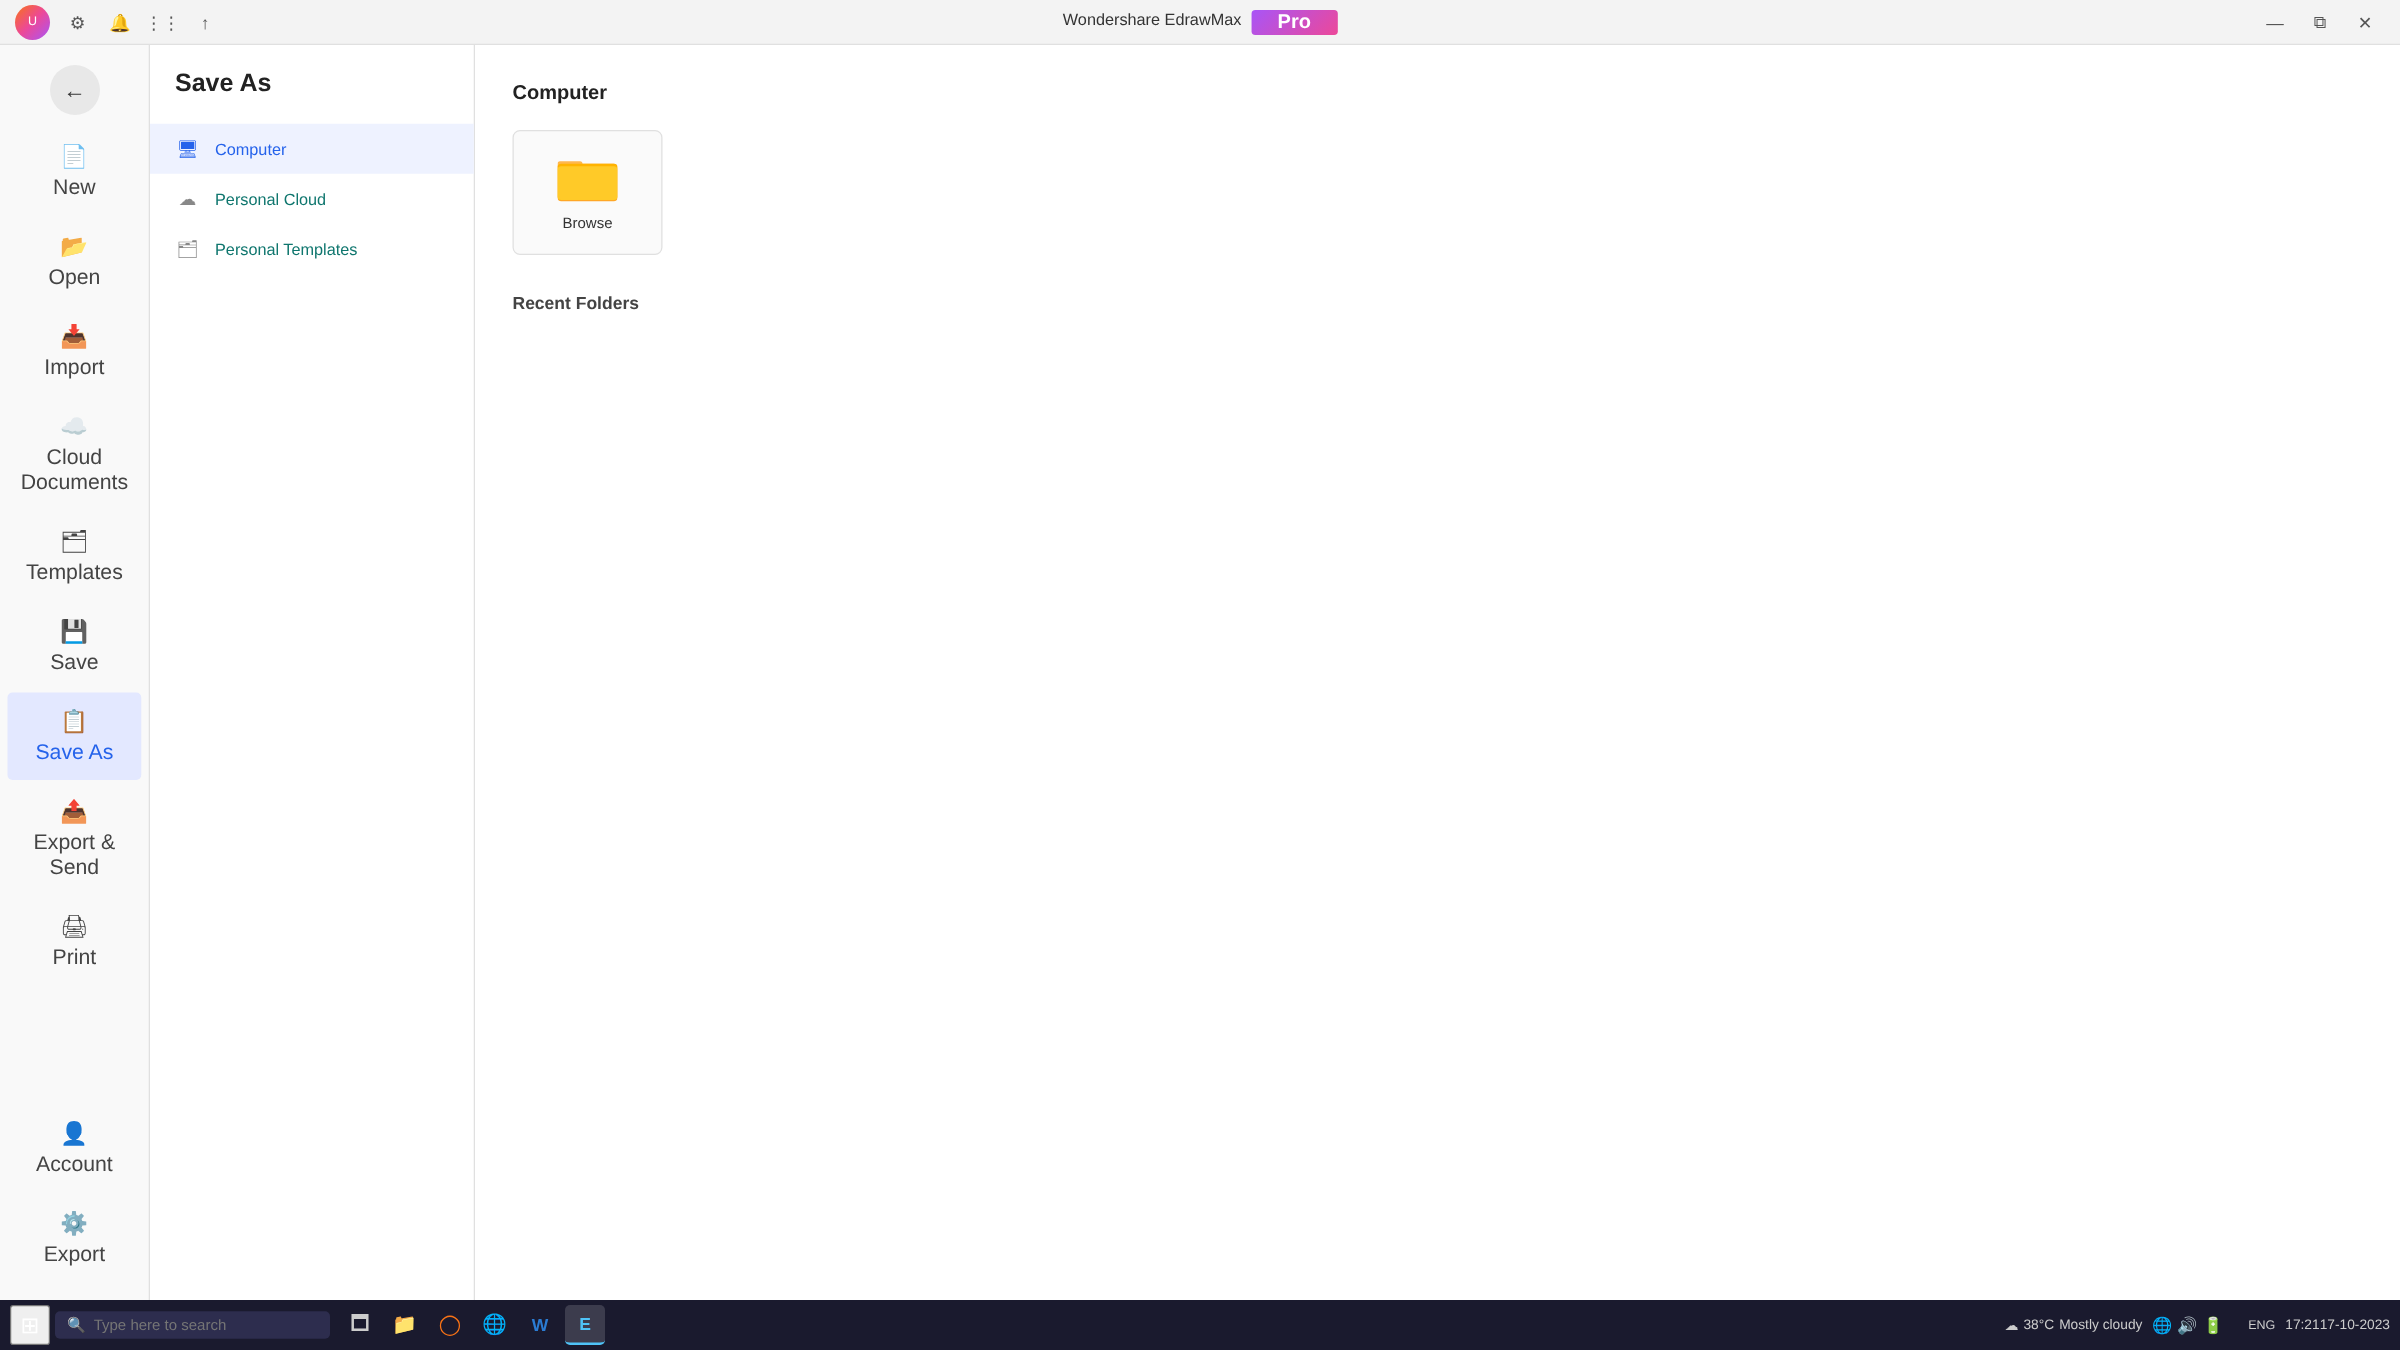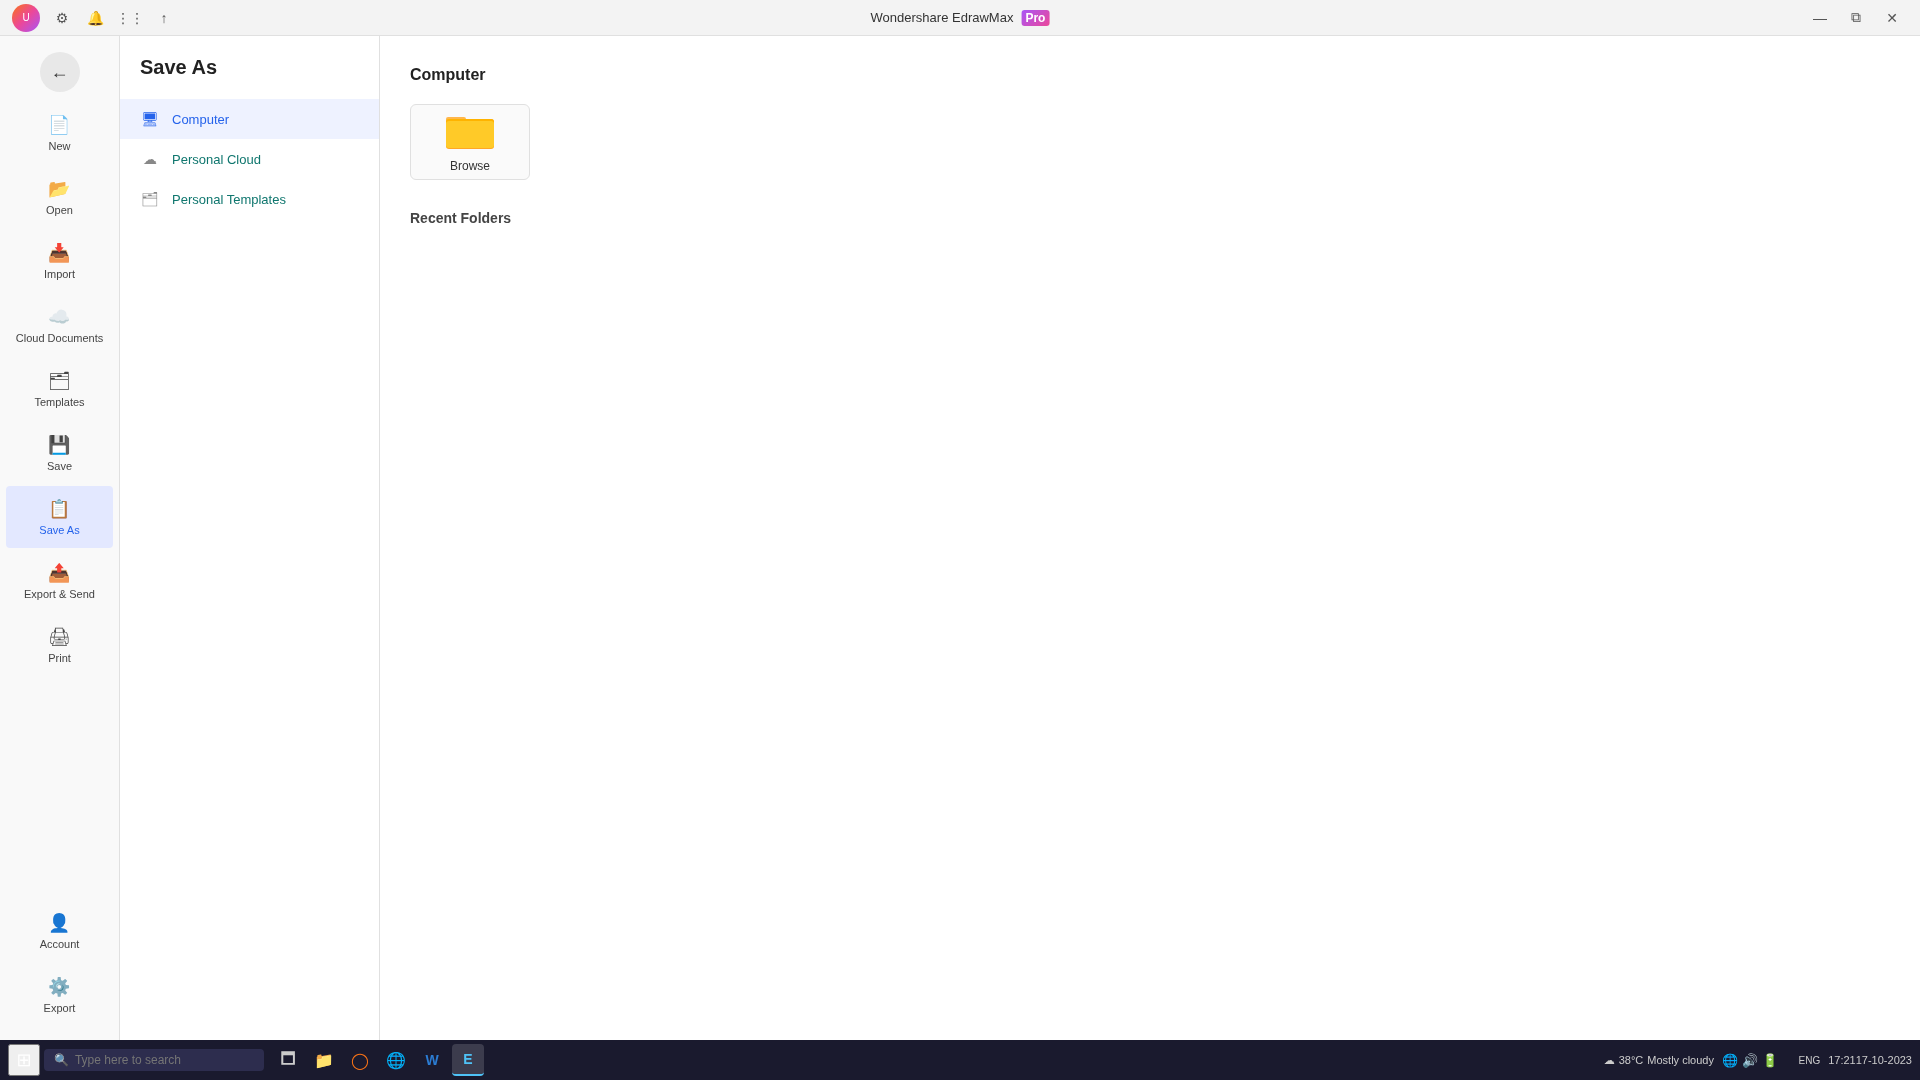"Pro" .title-pro-badge { font-size: 12px -> 16px; padding: 1px 4px -> 1px 21px }
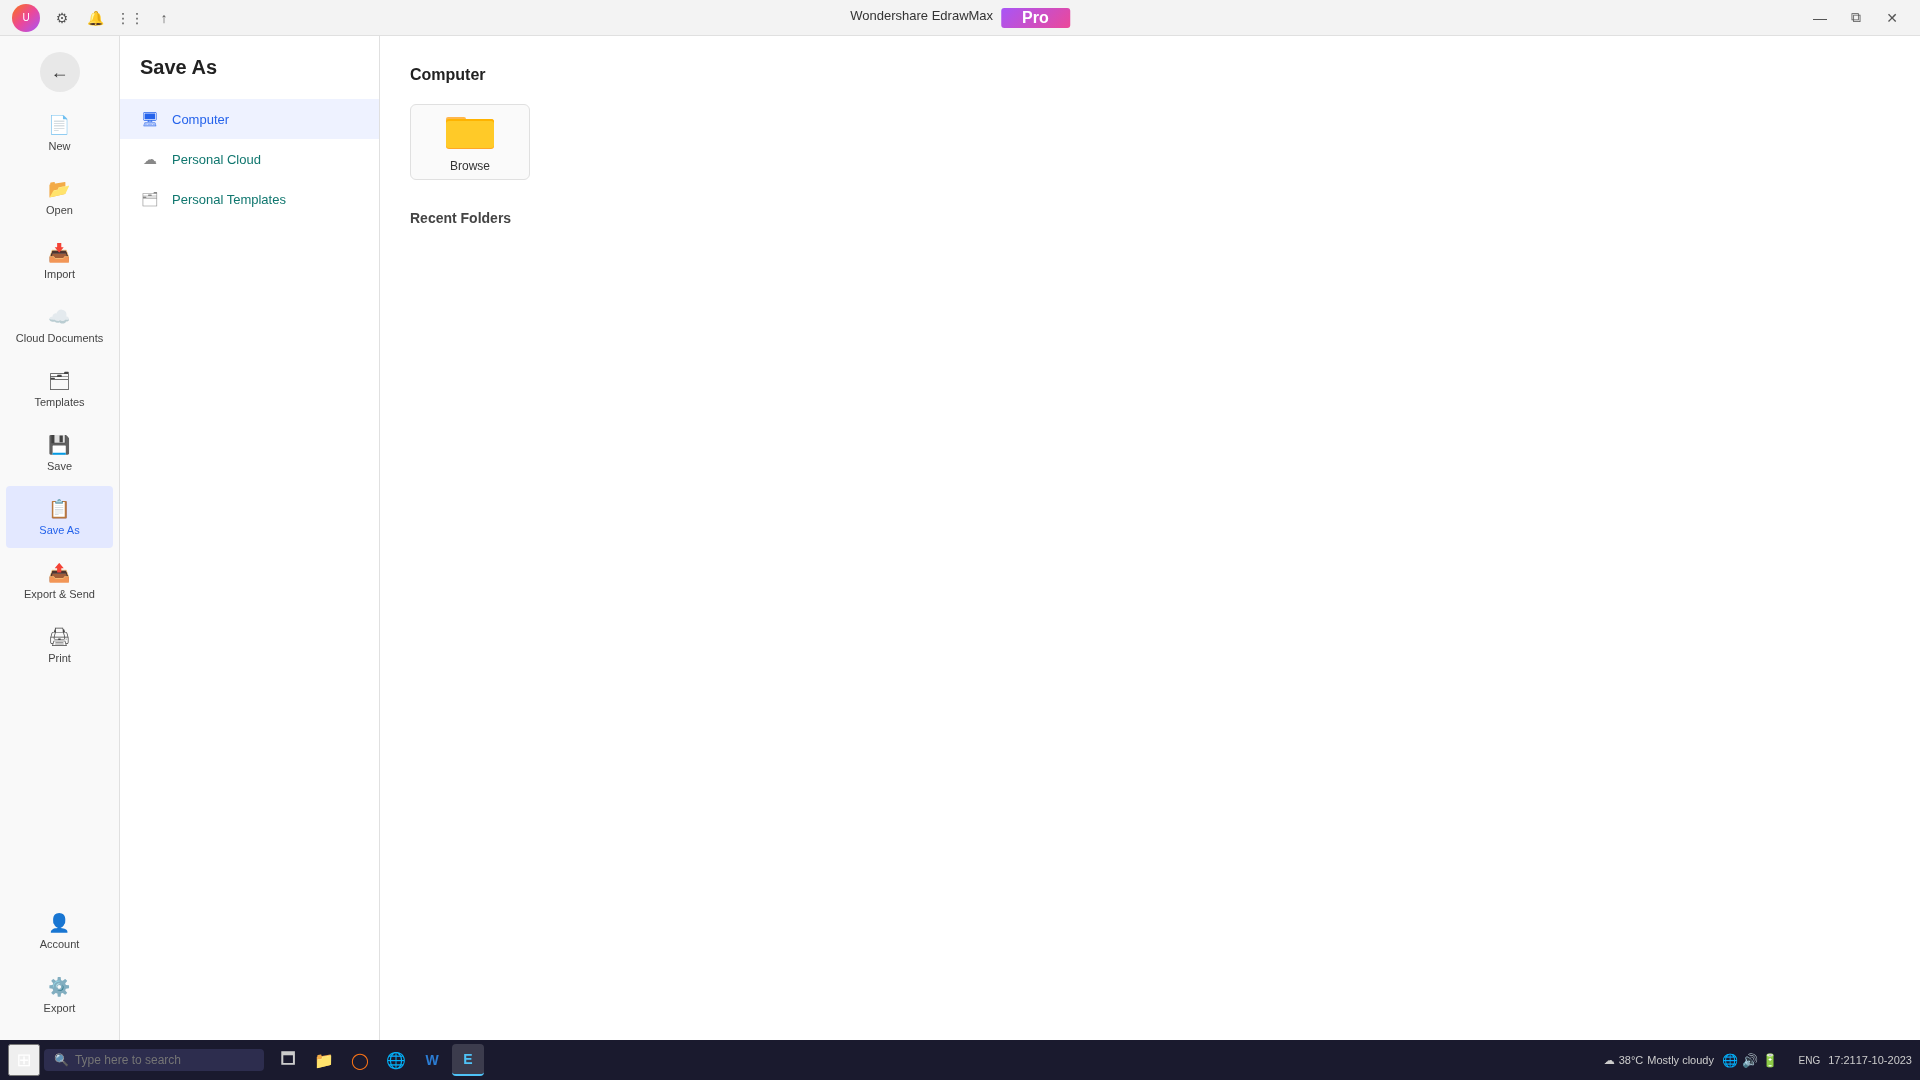"New" .sidebar-narrow-item .label { font-size: 11px -> 17px }
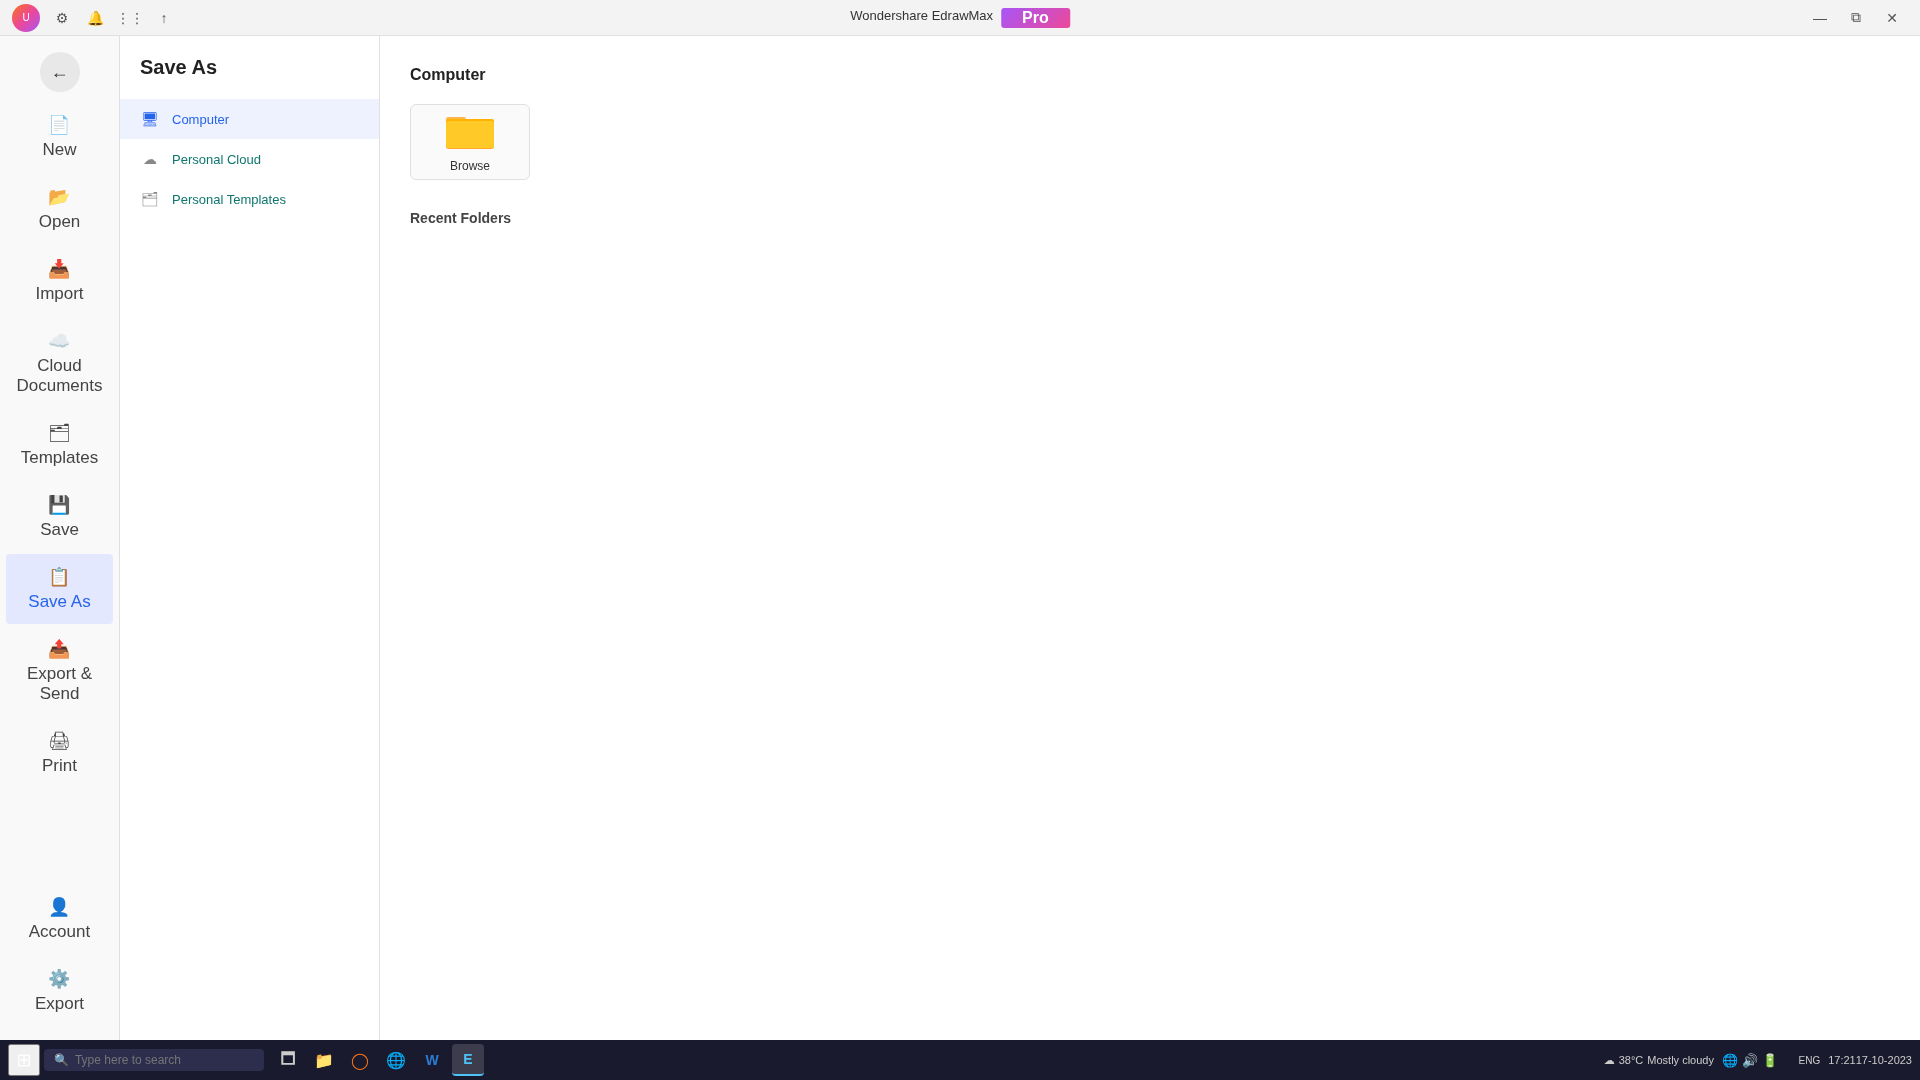"Browse" .browse-card { height: 76px -> 100px }
